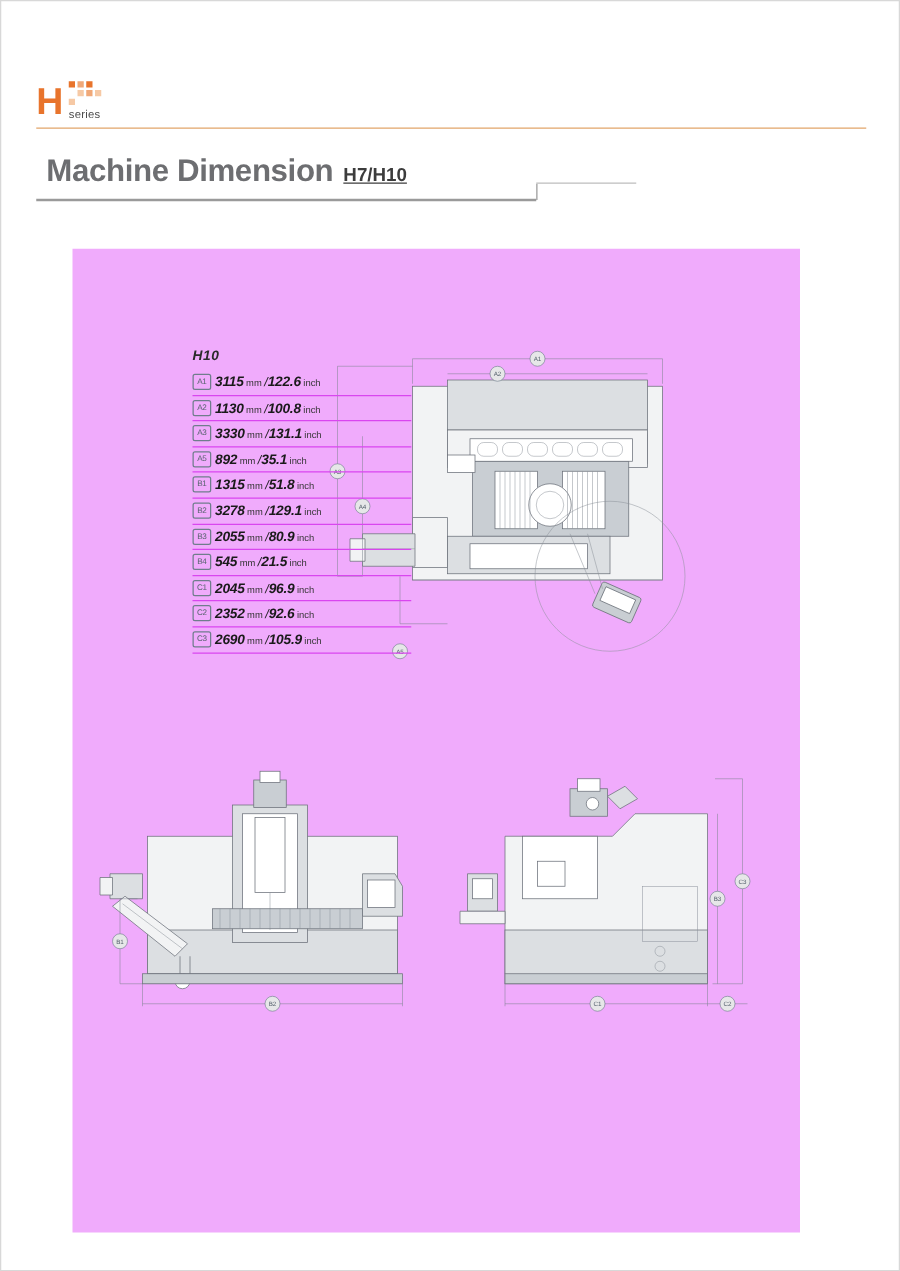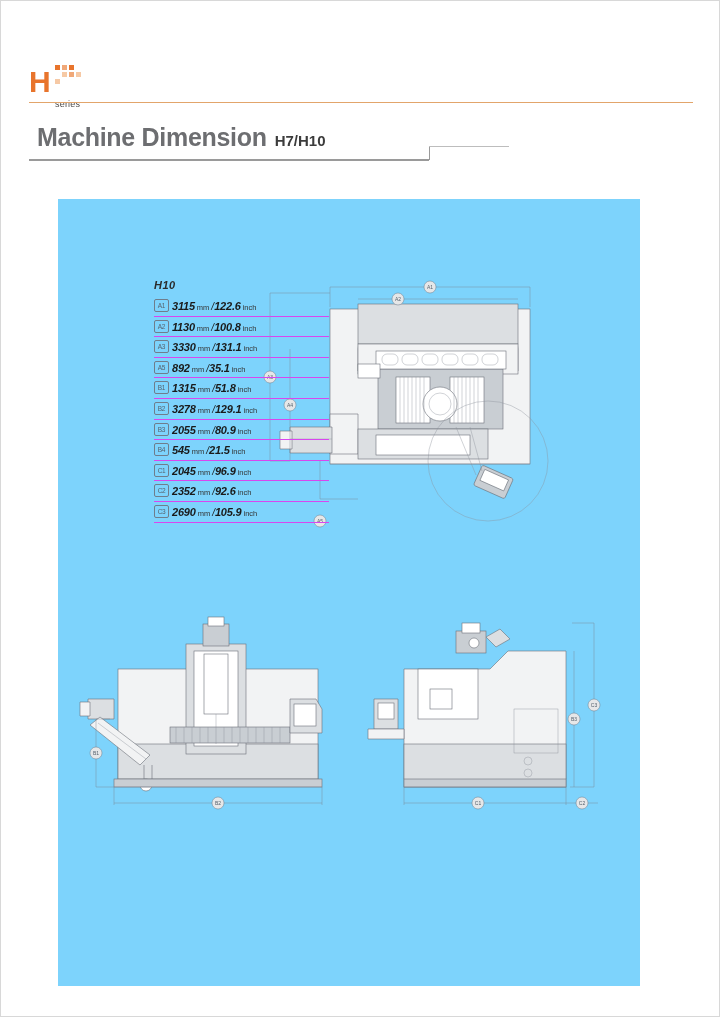"series" .logo .series { top: 38px -> 25px }
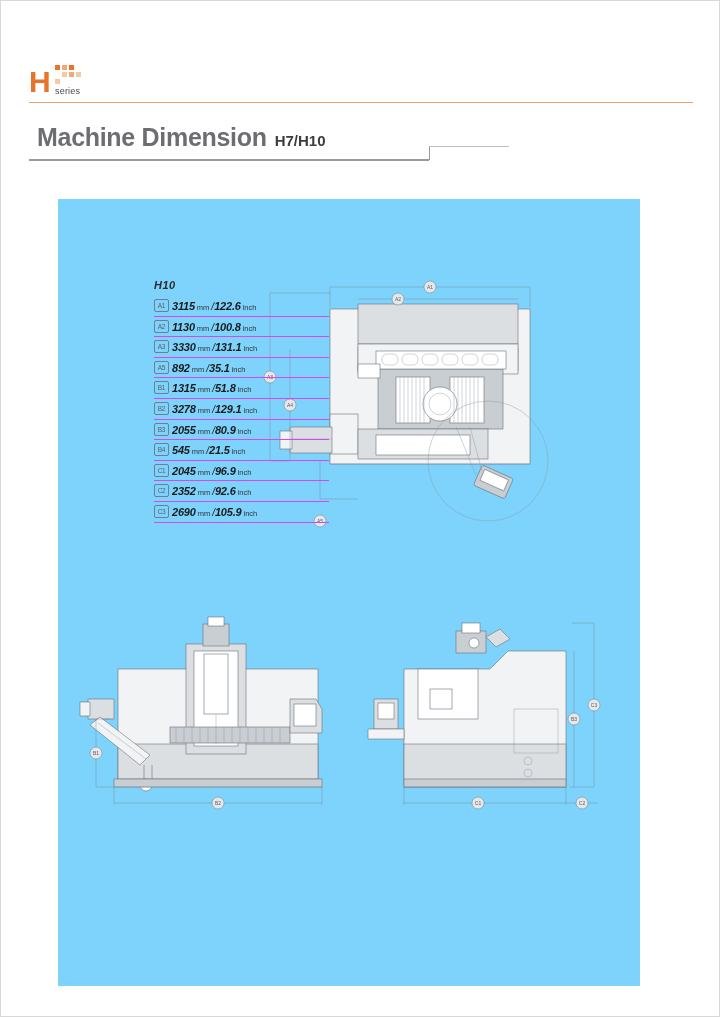"H7/H10" .title-sub { text-decoration: none -> underline }
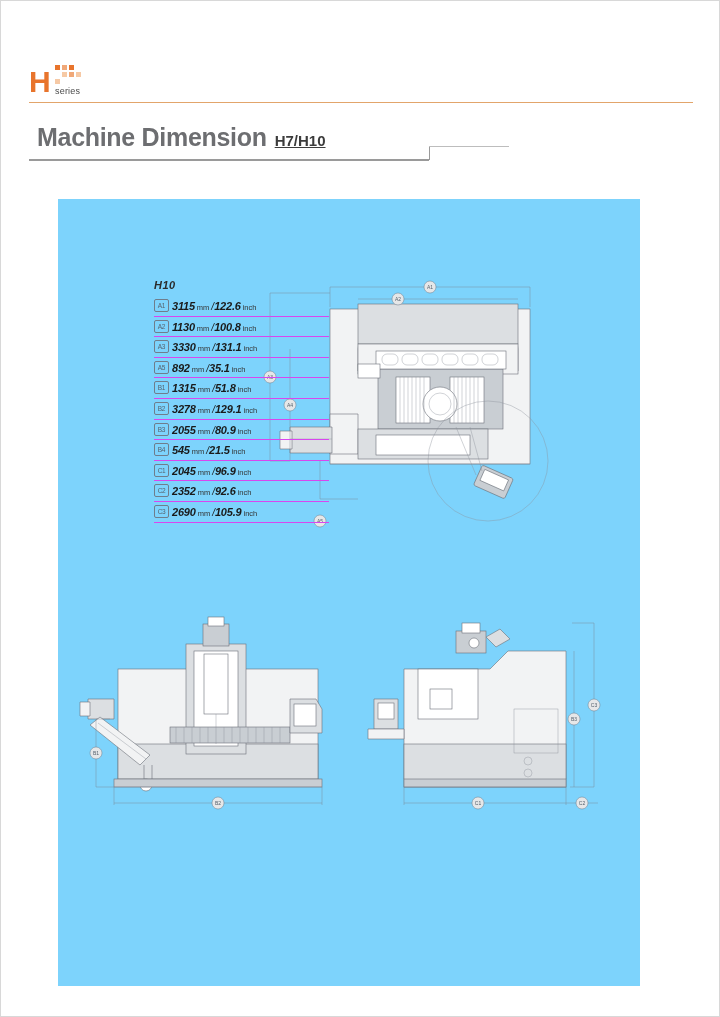"H10" .panel { background: #7dd3fc -> #f0abfc }
